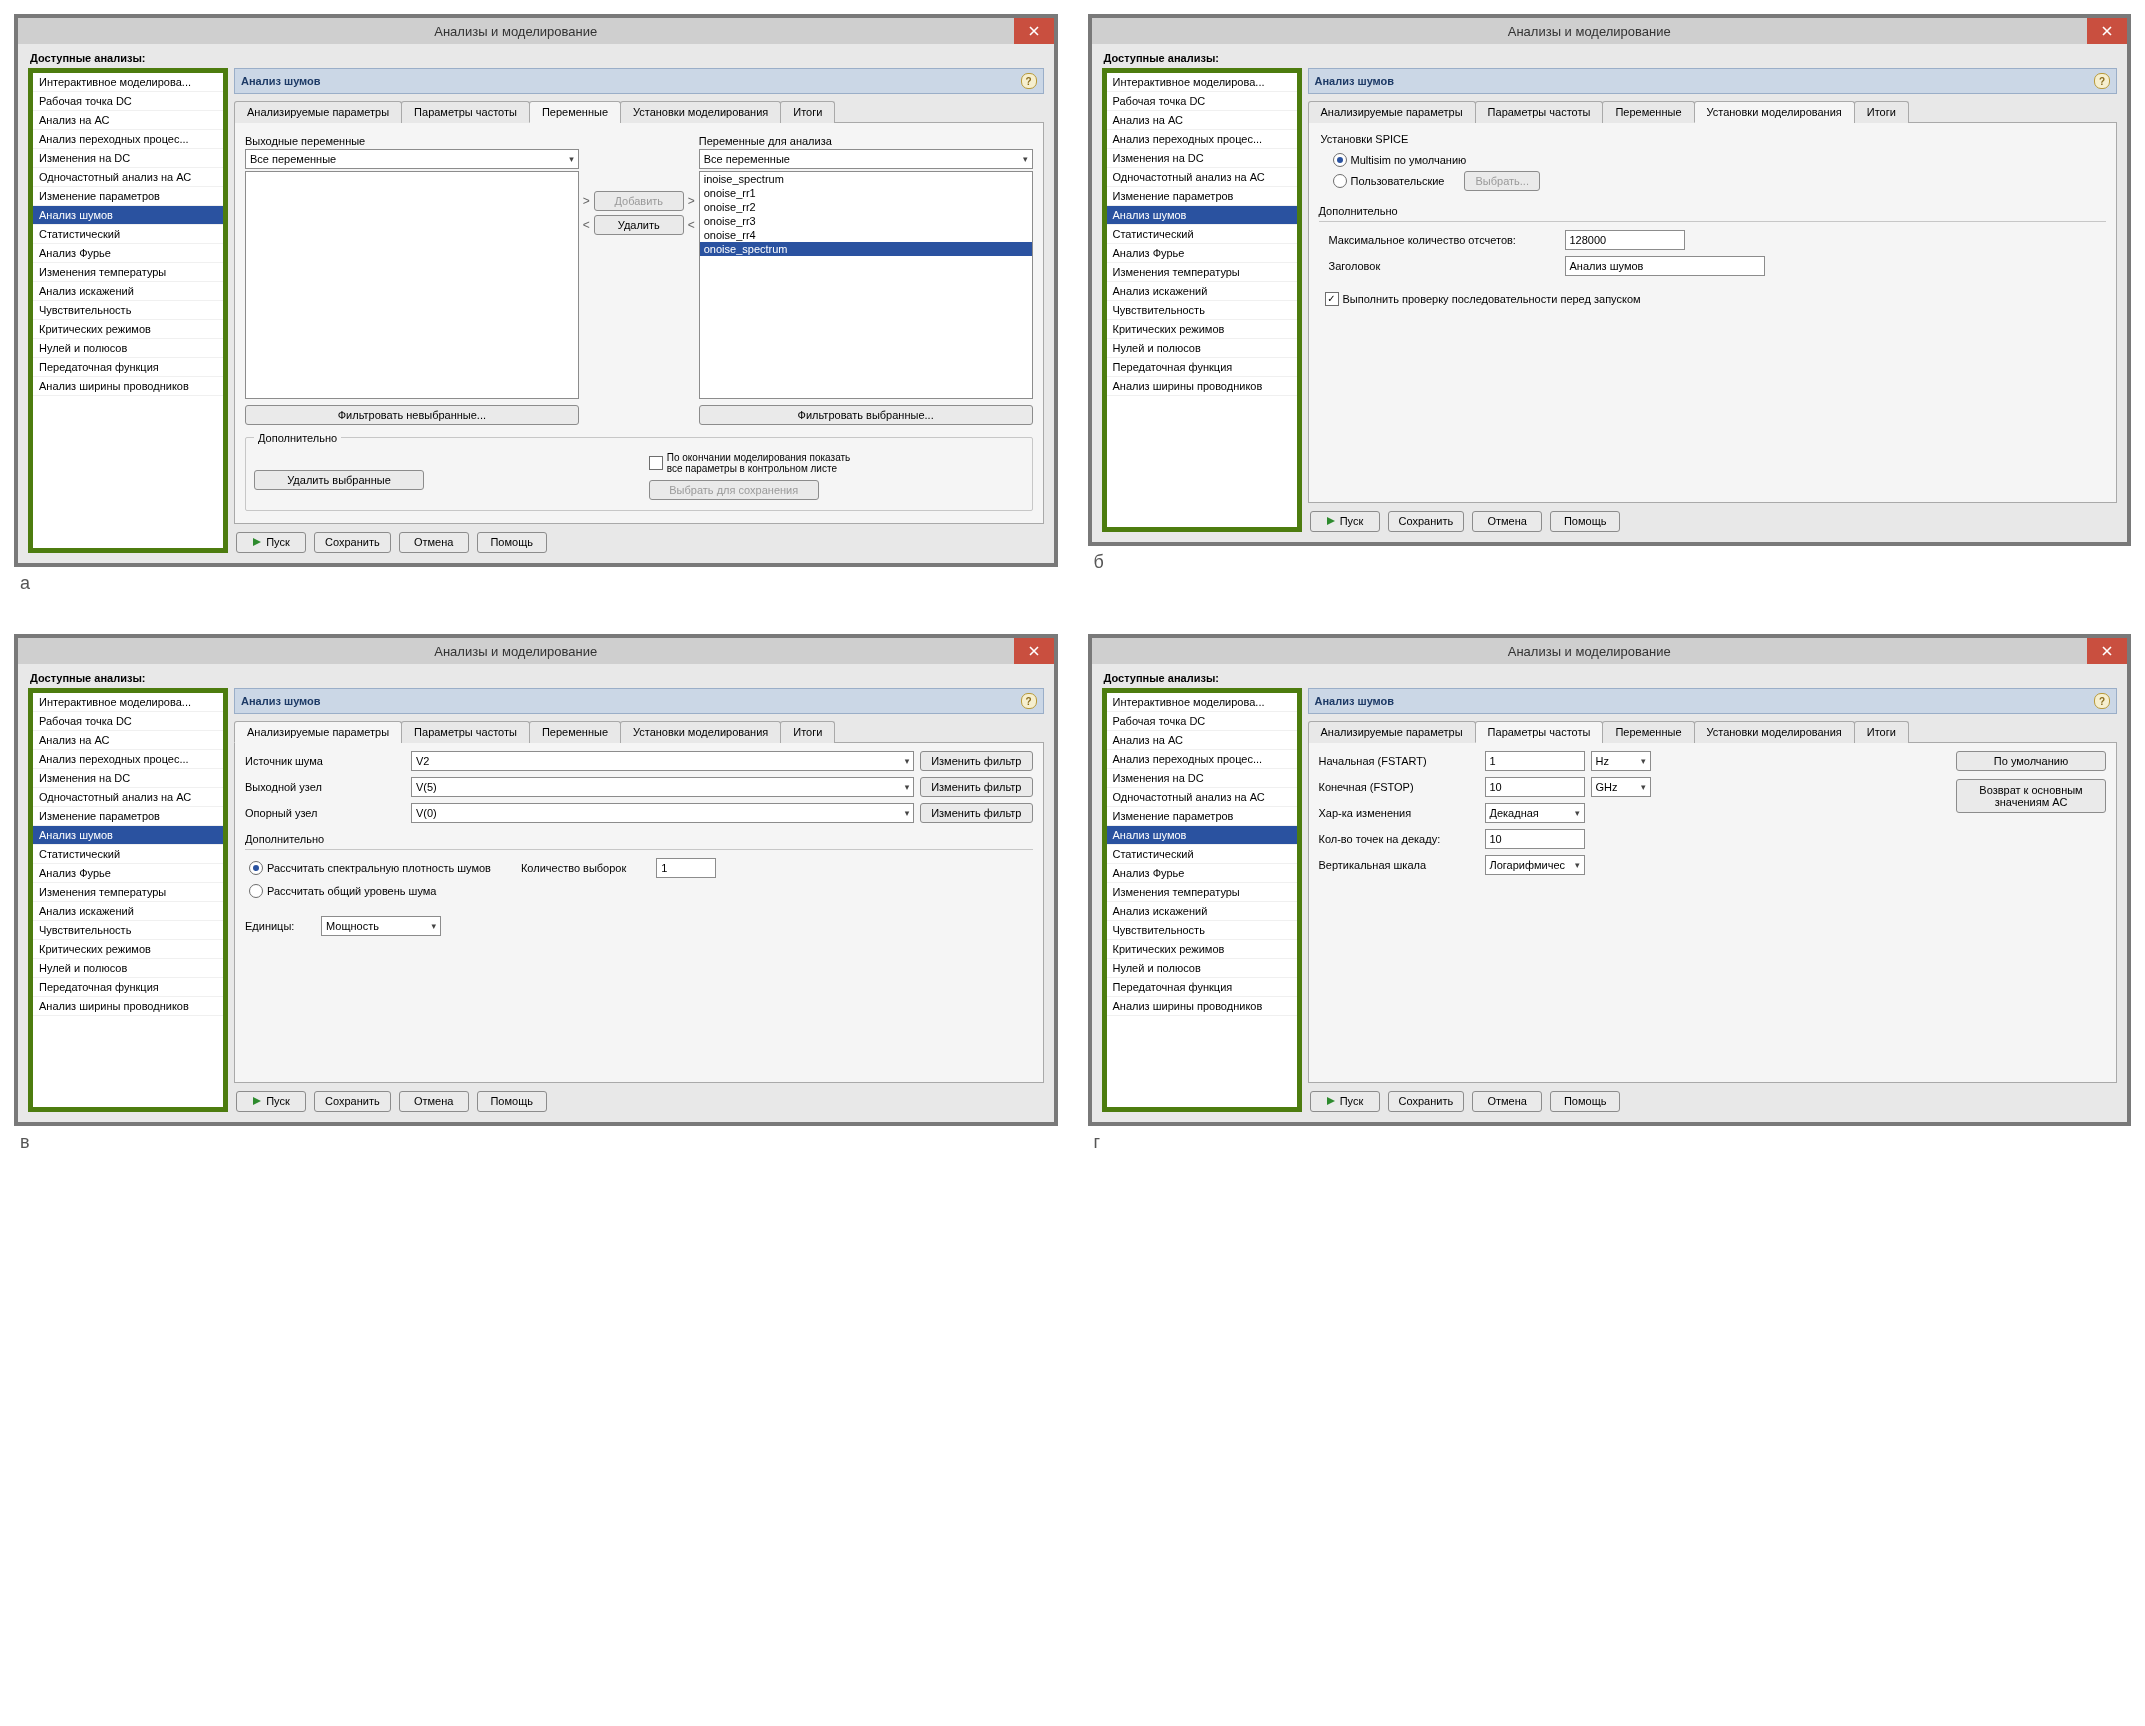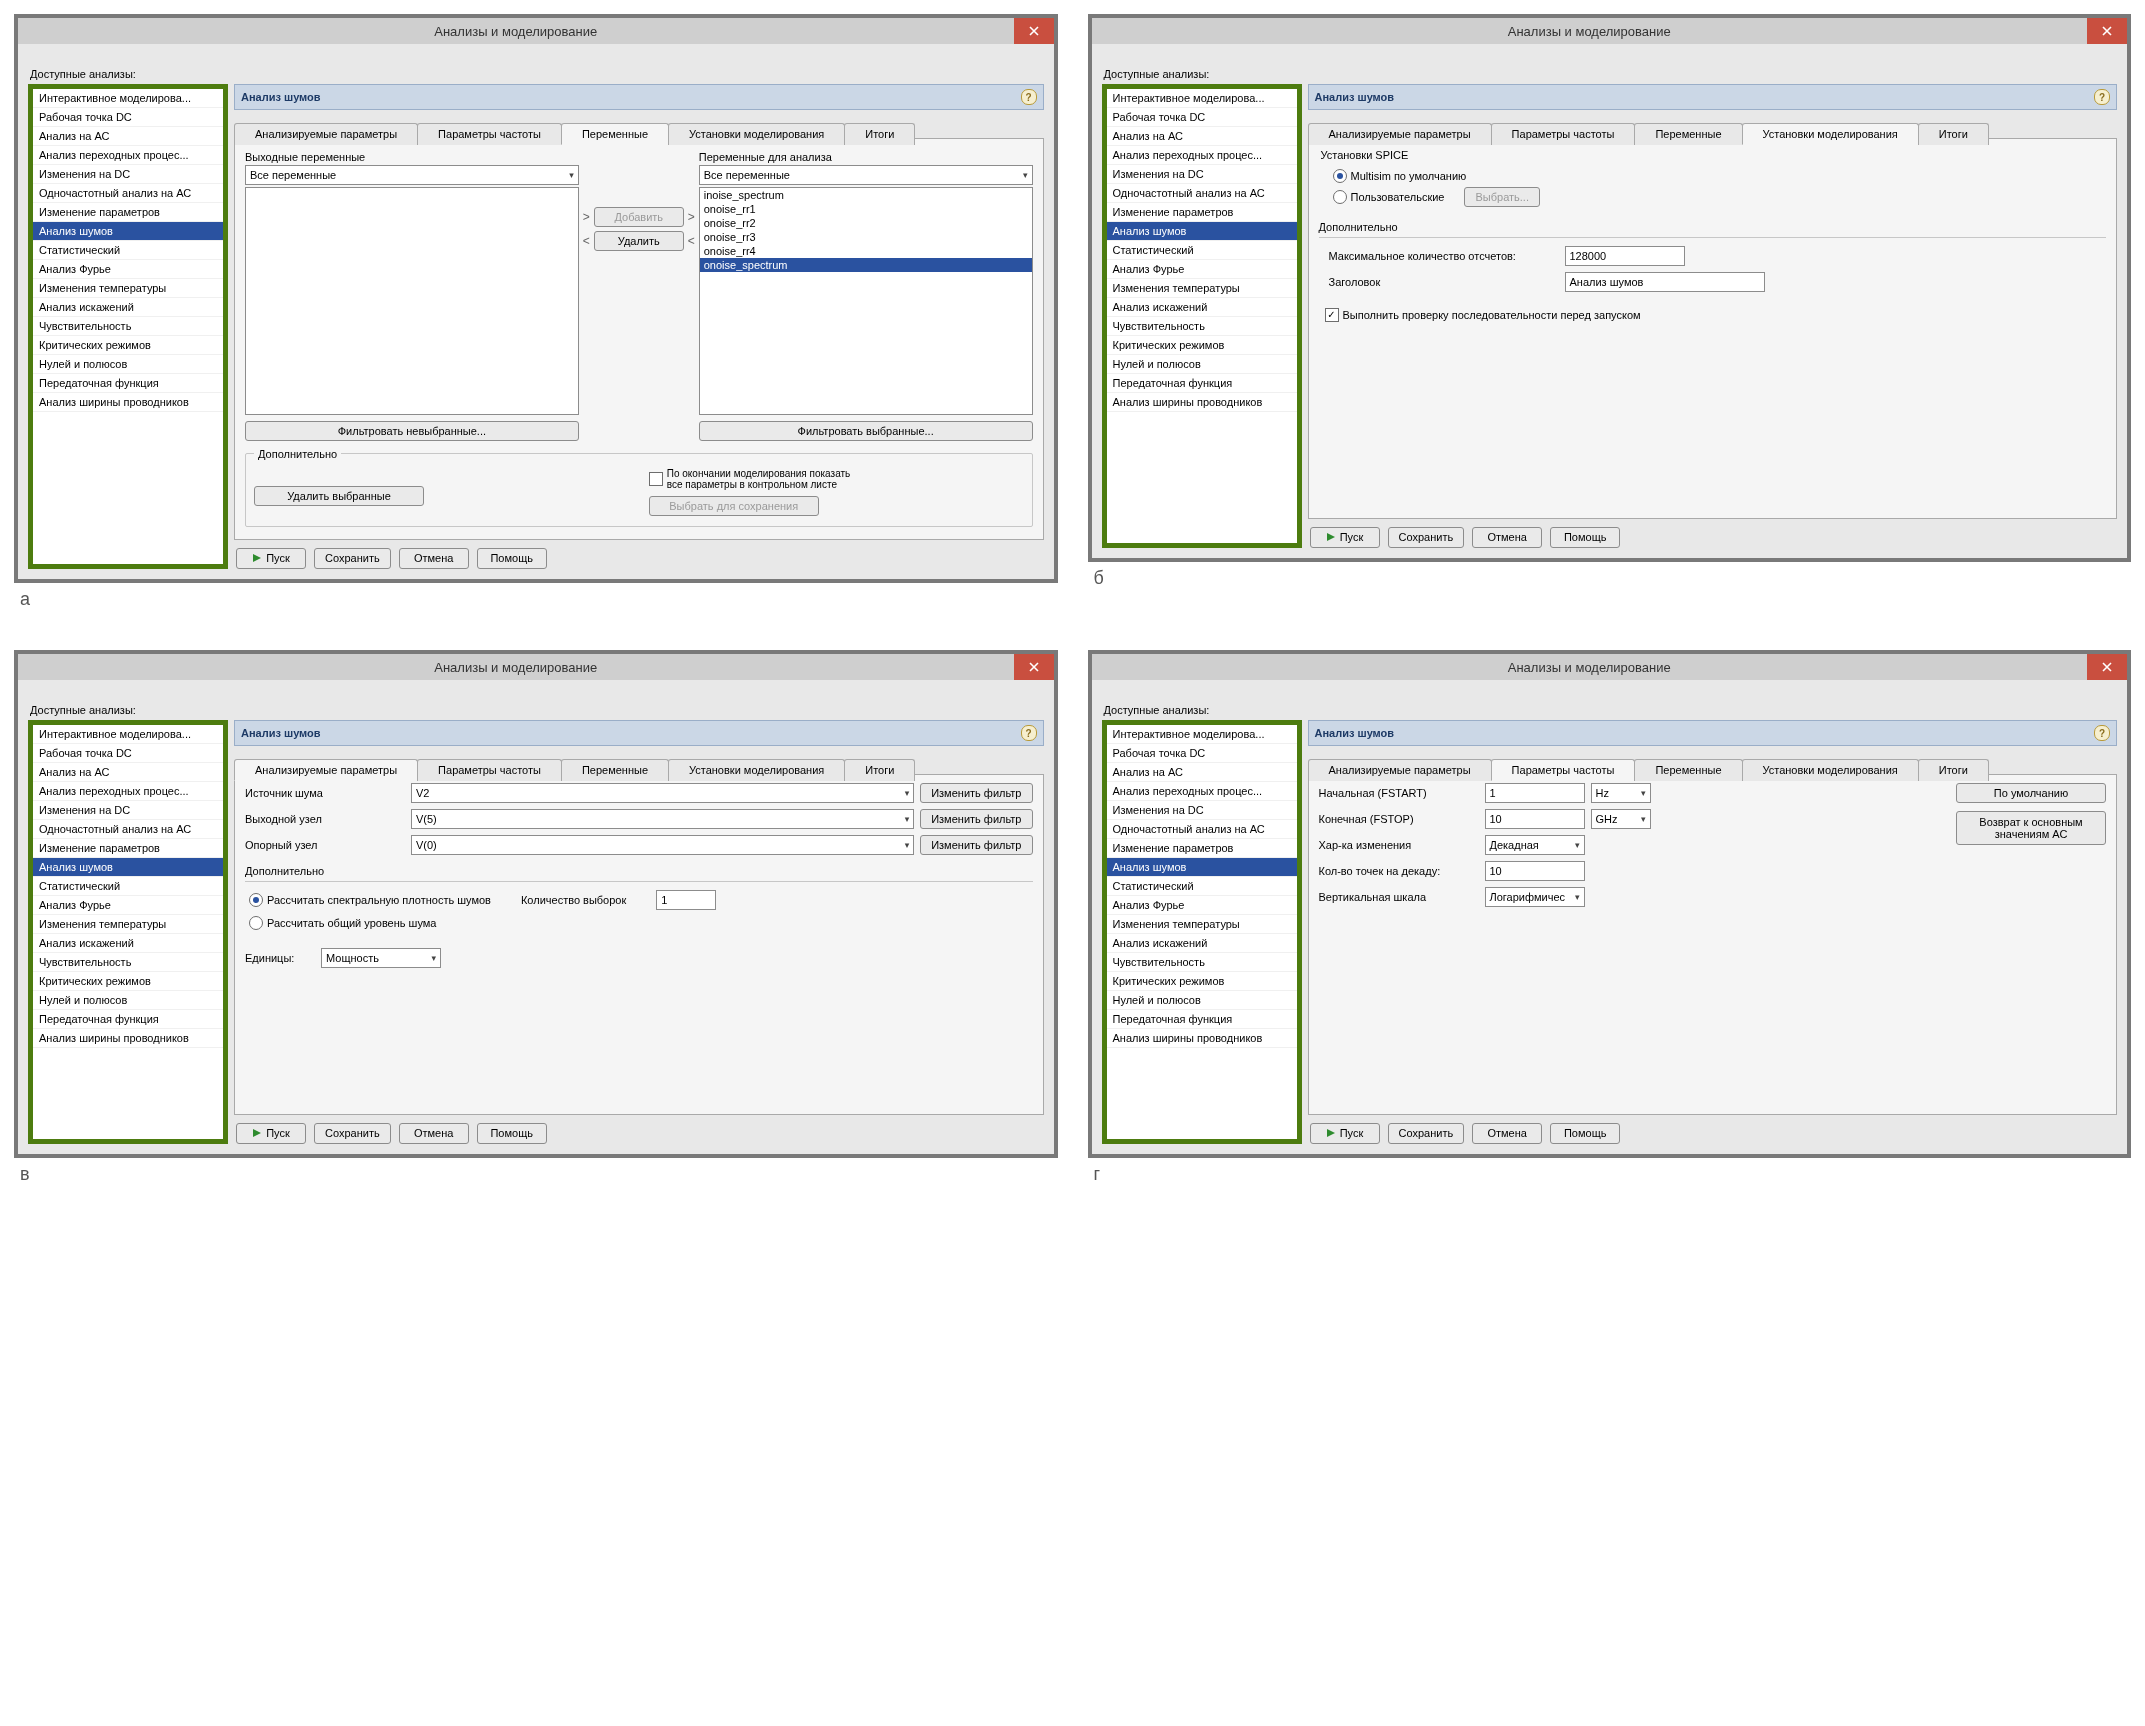"Доступные анализы:" .avtitle { font-weight: normal -> bold; margin: 18px 0 4px 2px -> 2px 0 4px 2px }
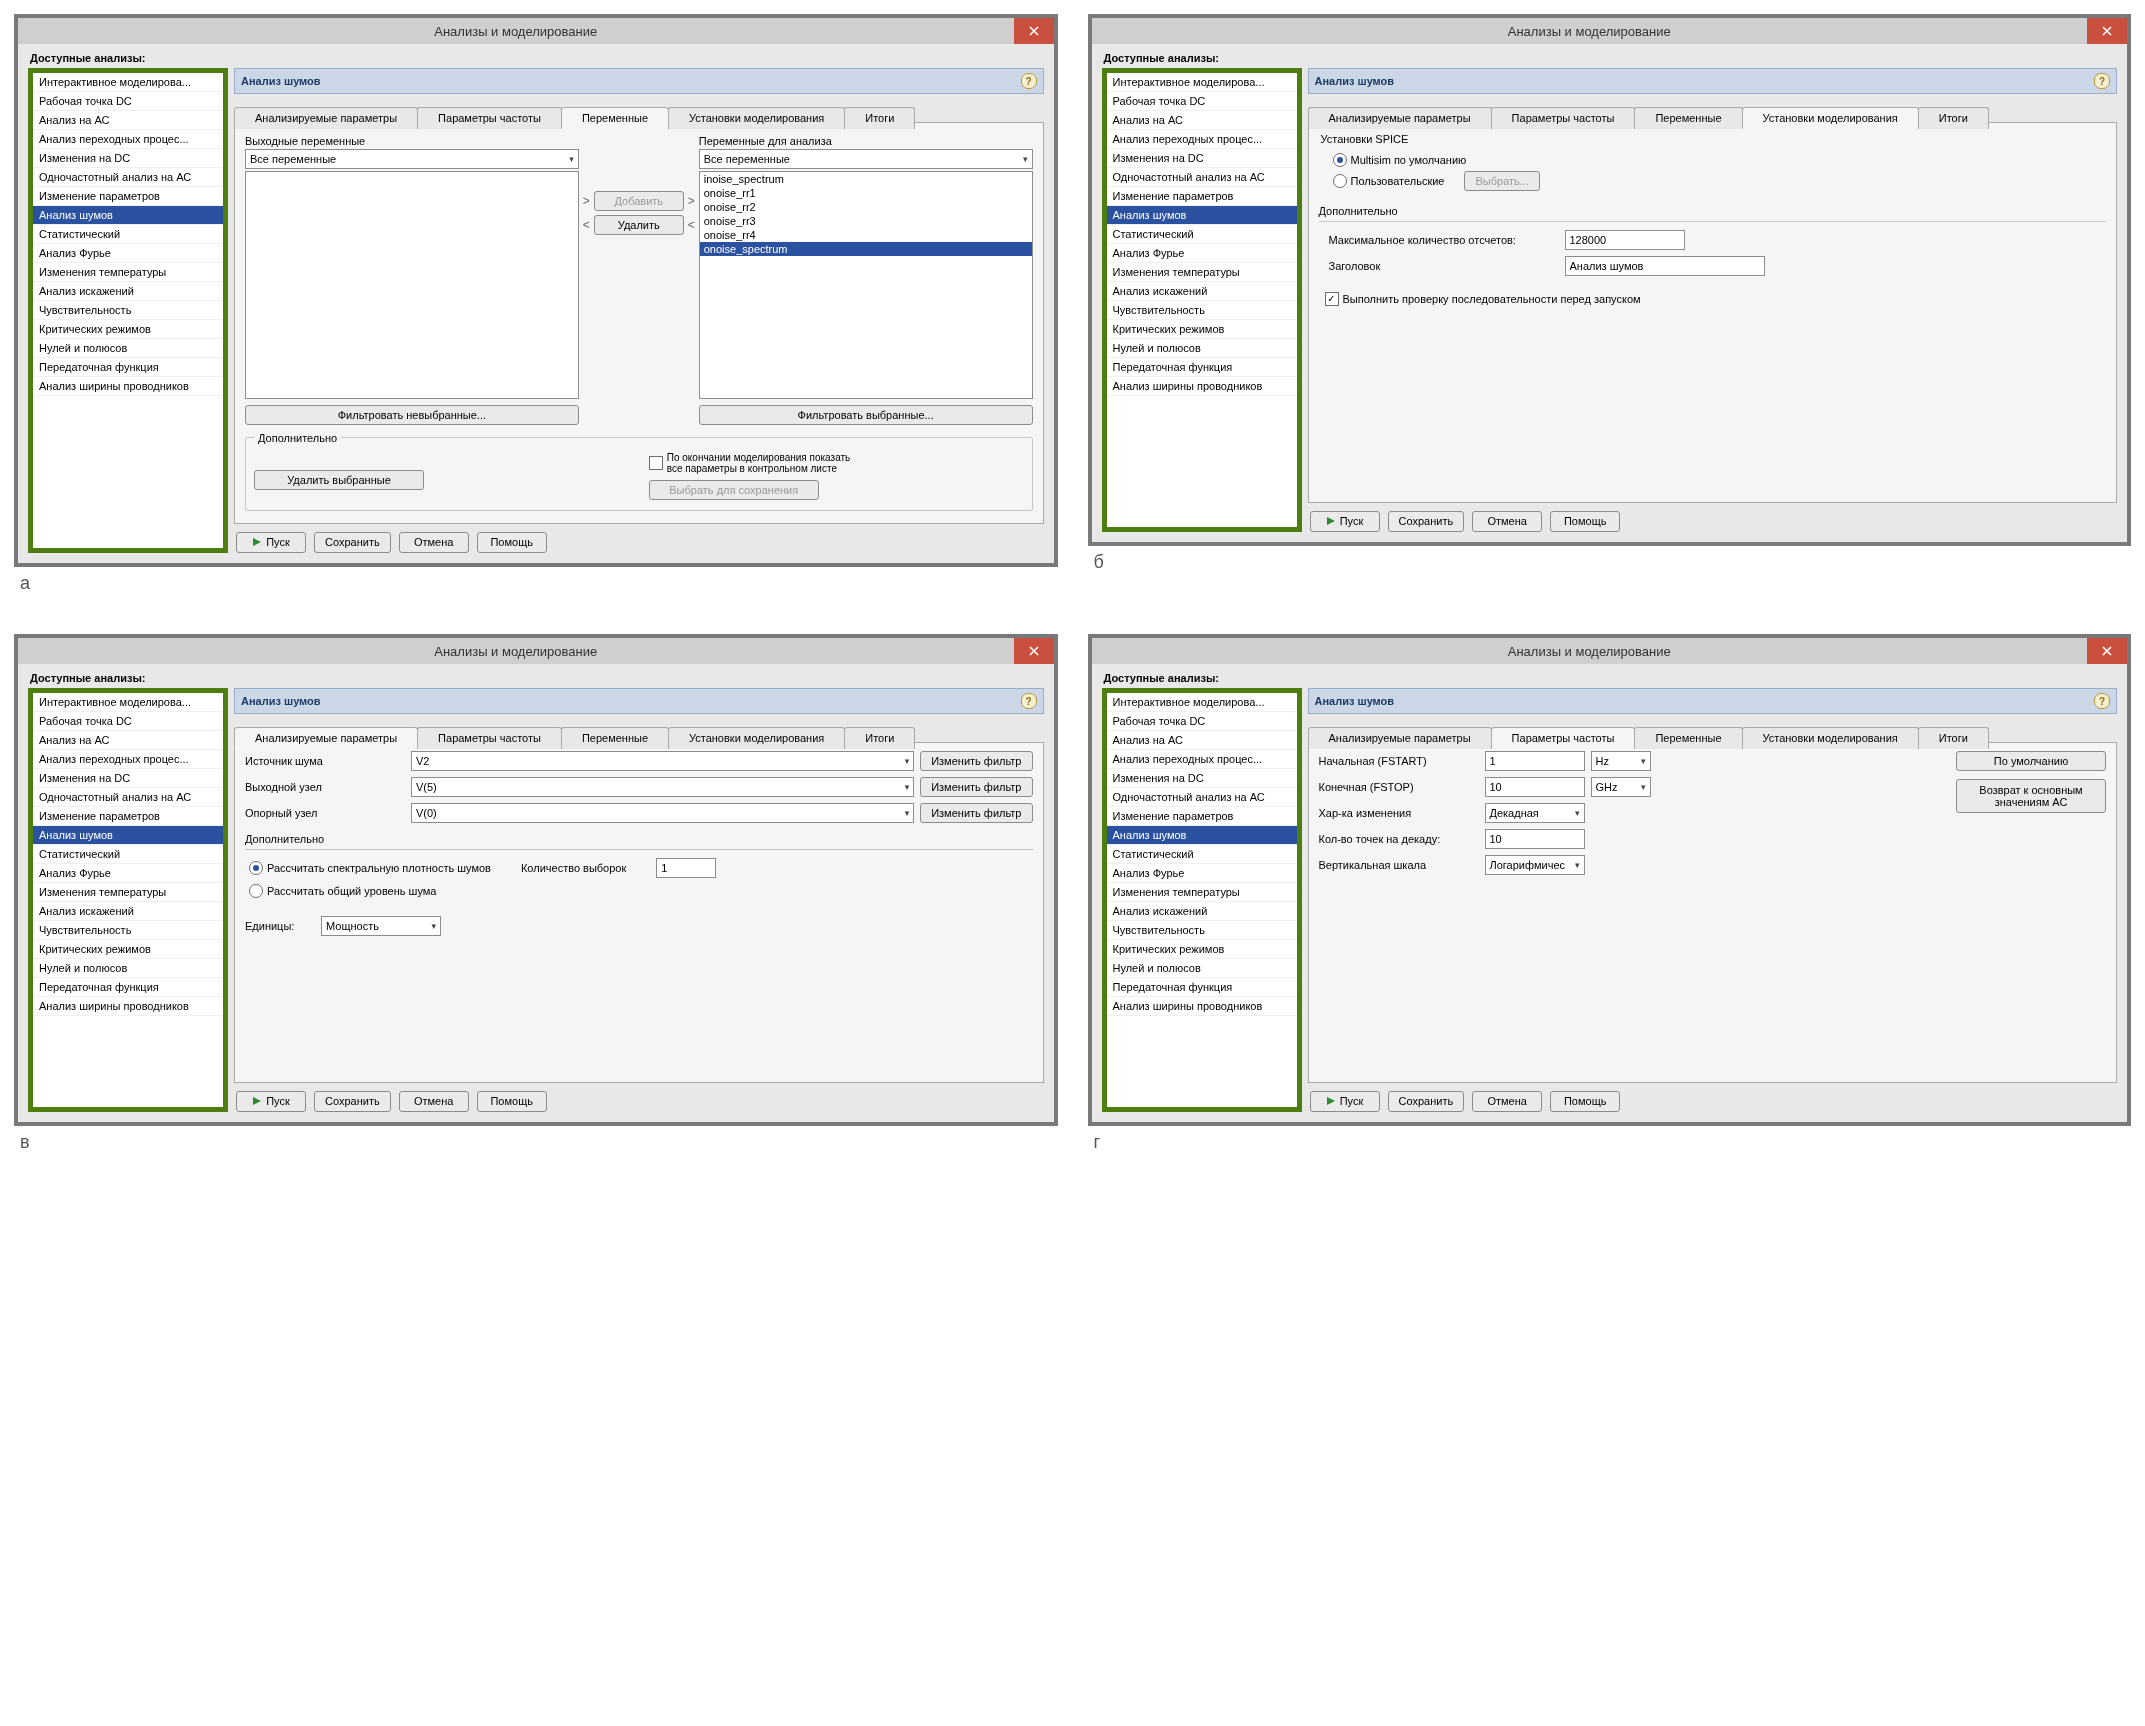"Анализируемые параметры" .tab { padding: 4px 20px -> 4px 12px; top: 7px -> 1px }
